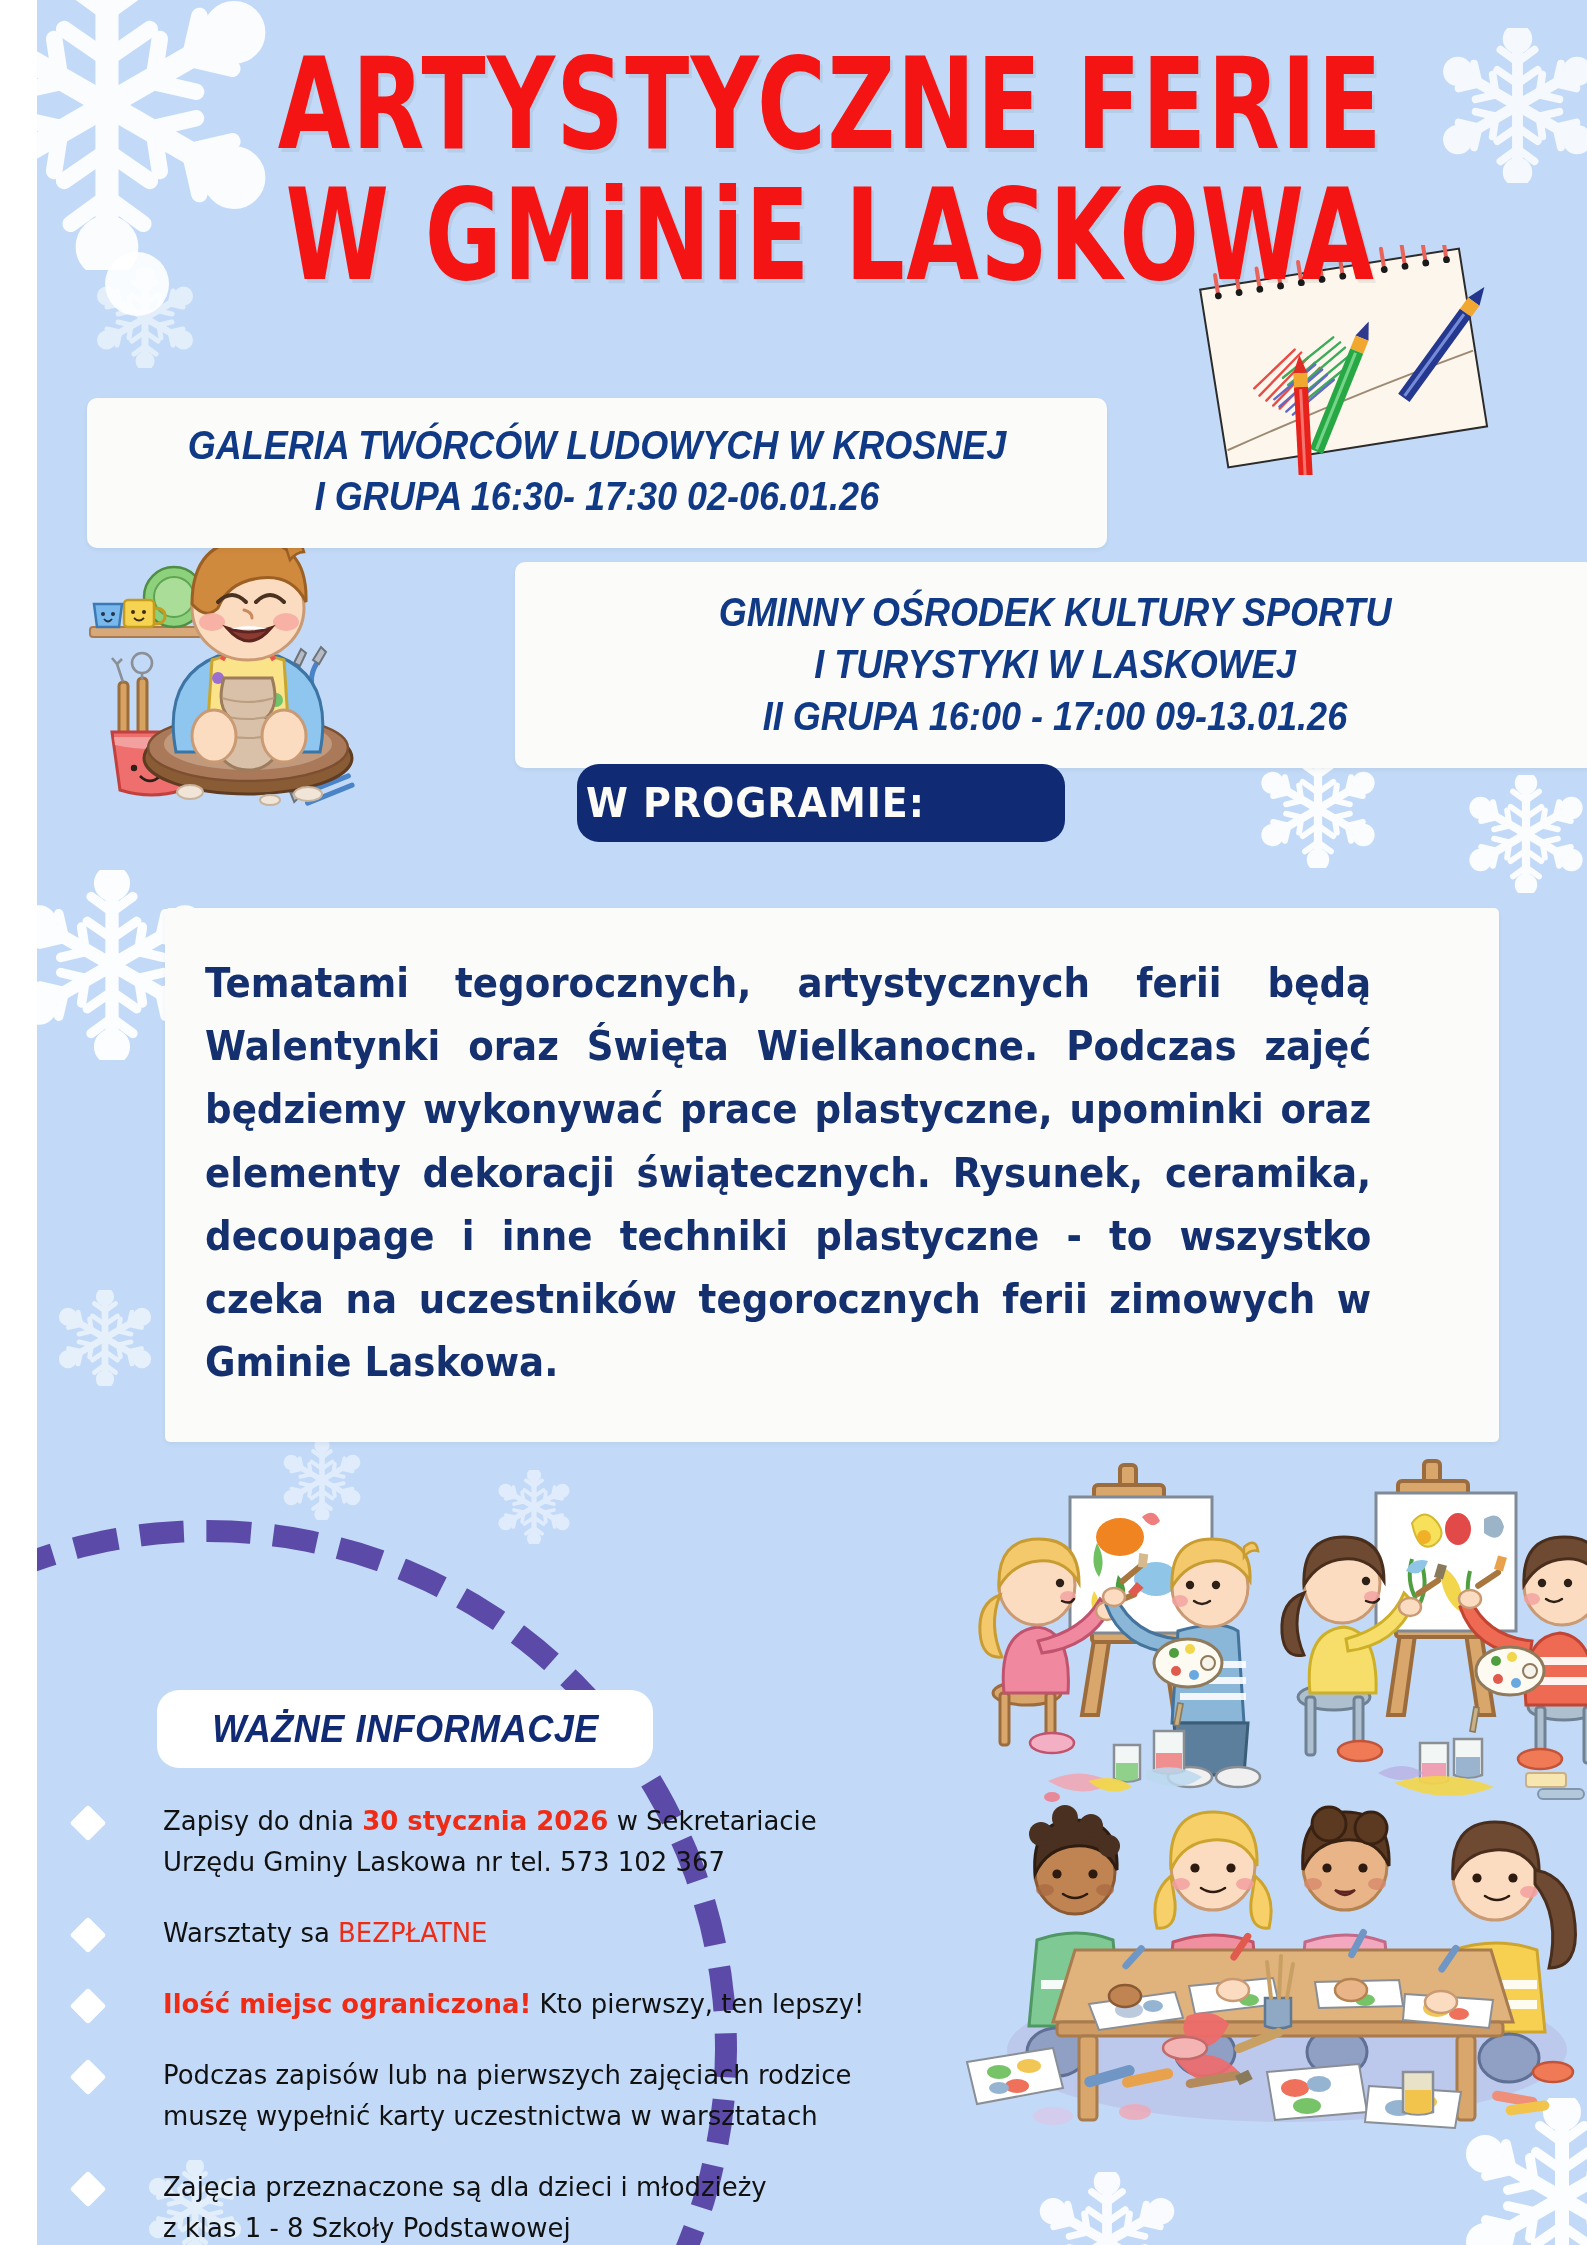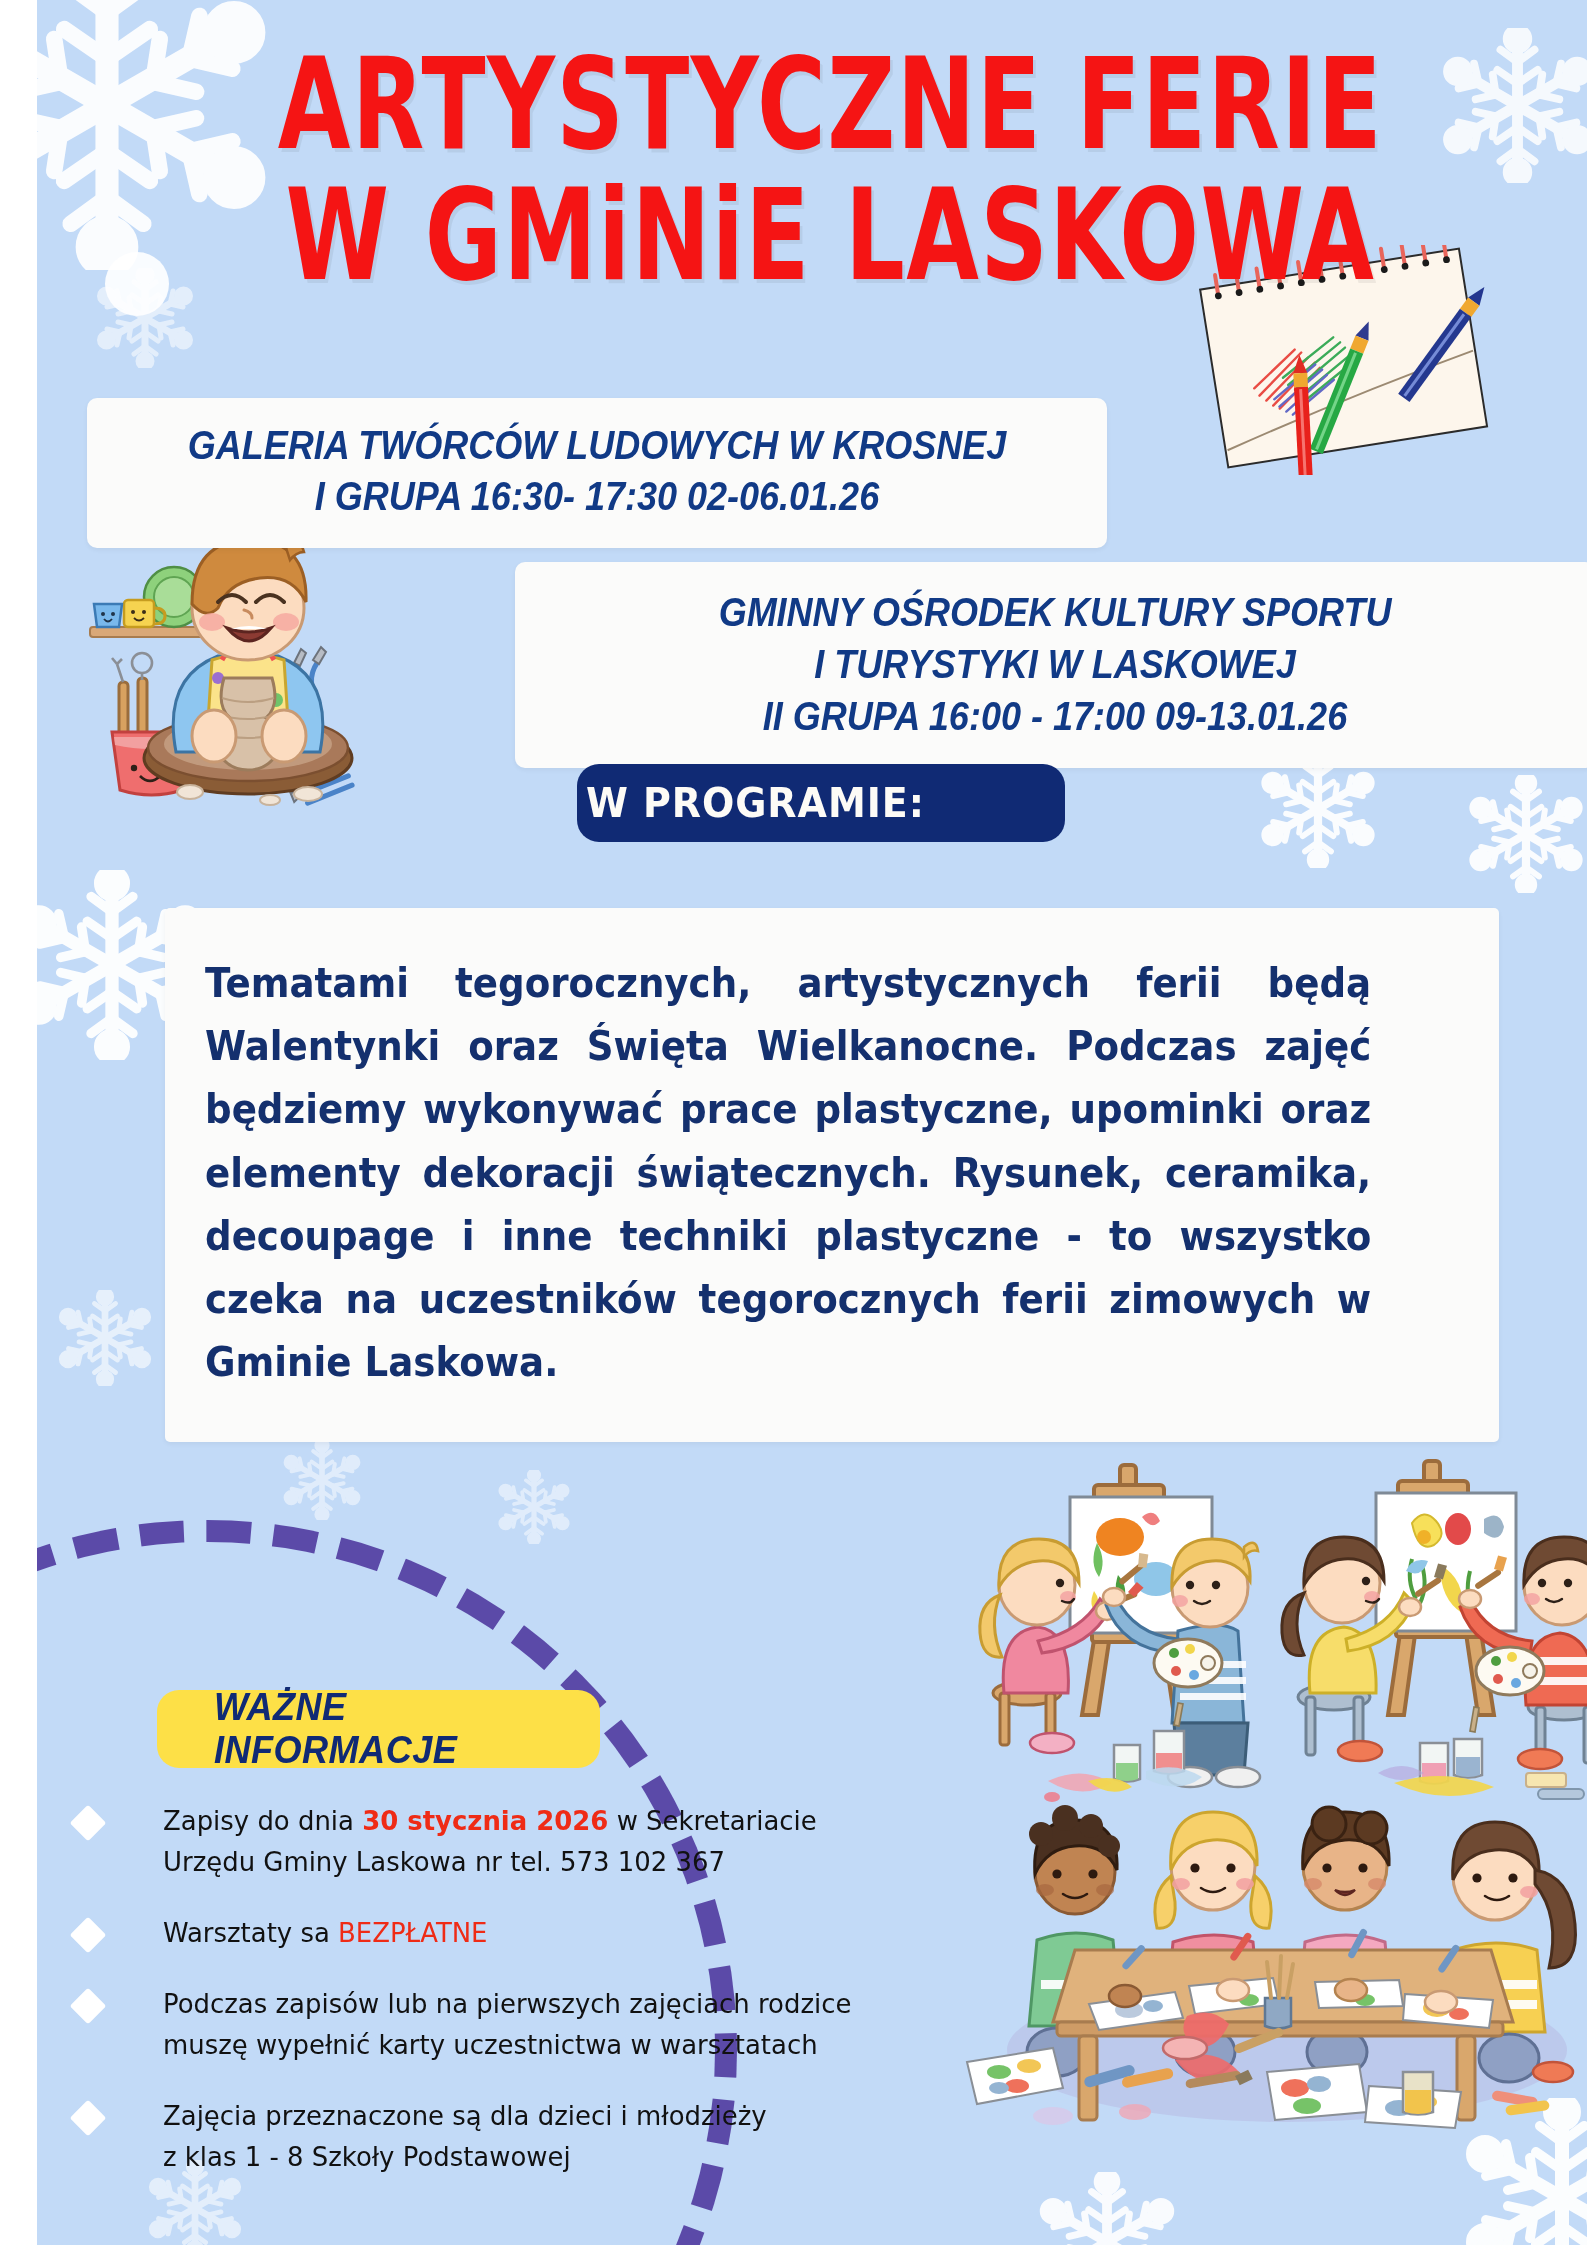"WAŻNE INFORMACJE" #card-wazne { background: #fde047 -> #ffffff; padding-left: 47px -> none; width: 396px -> 496px }
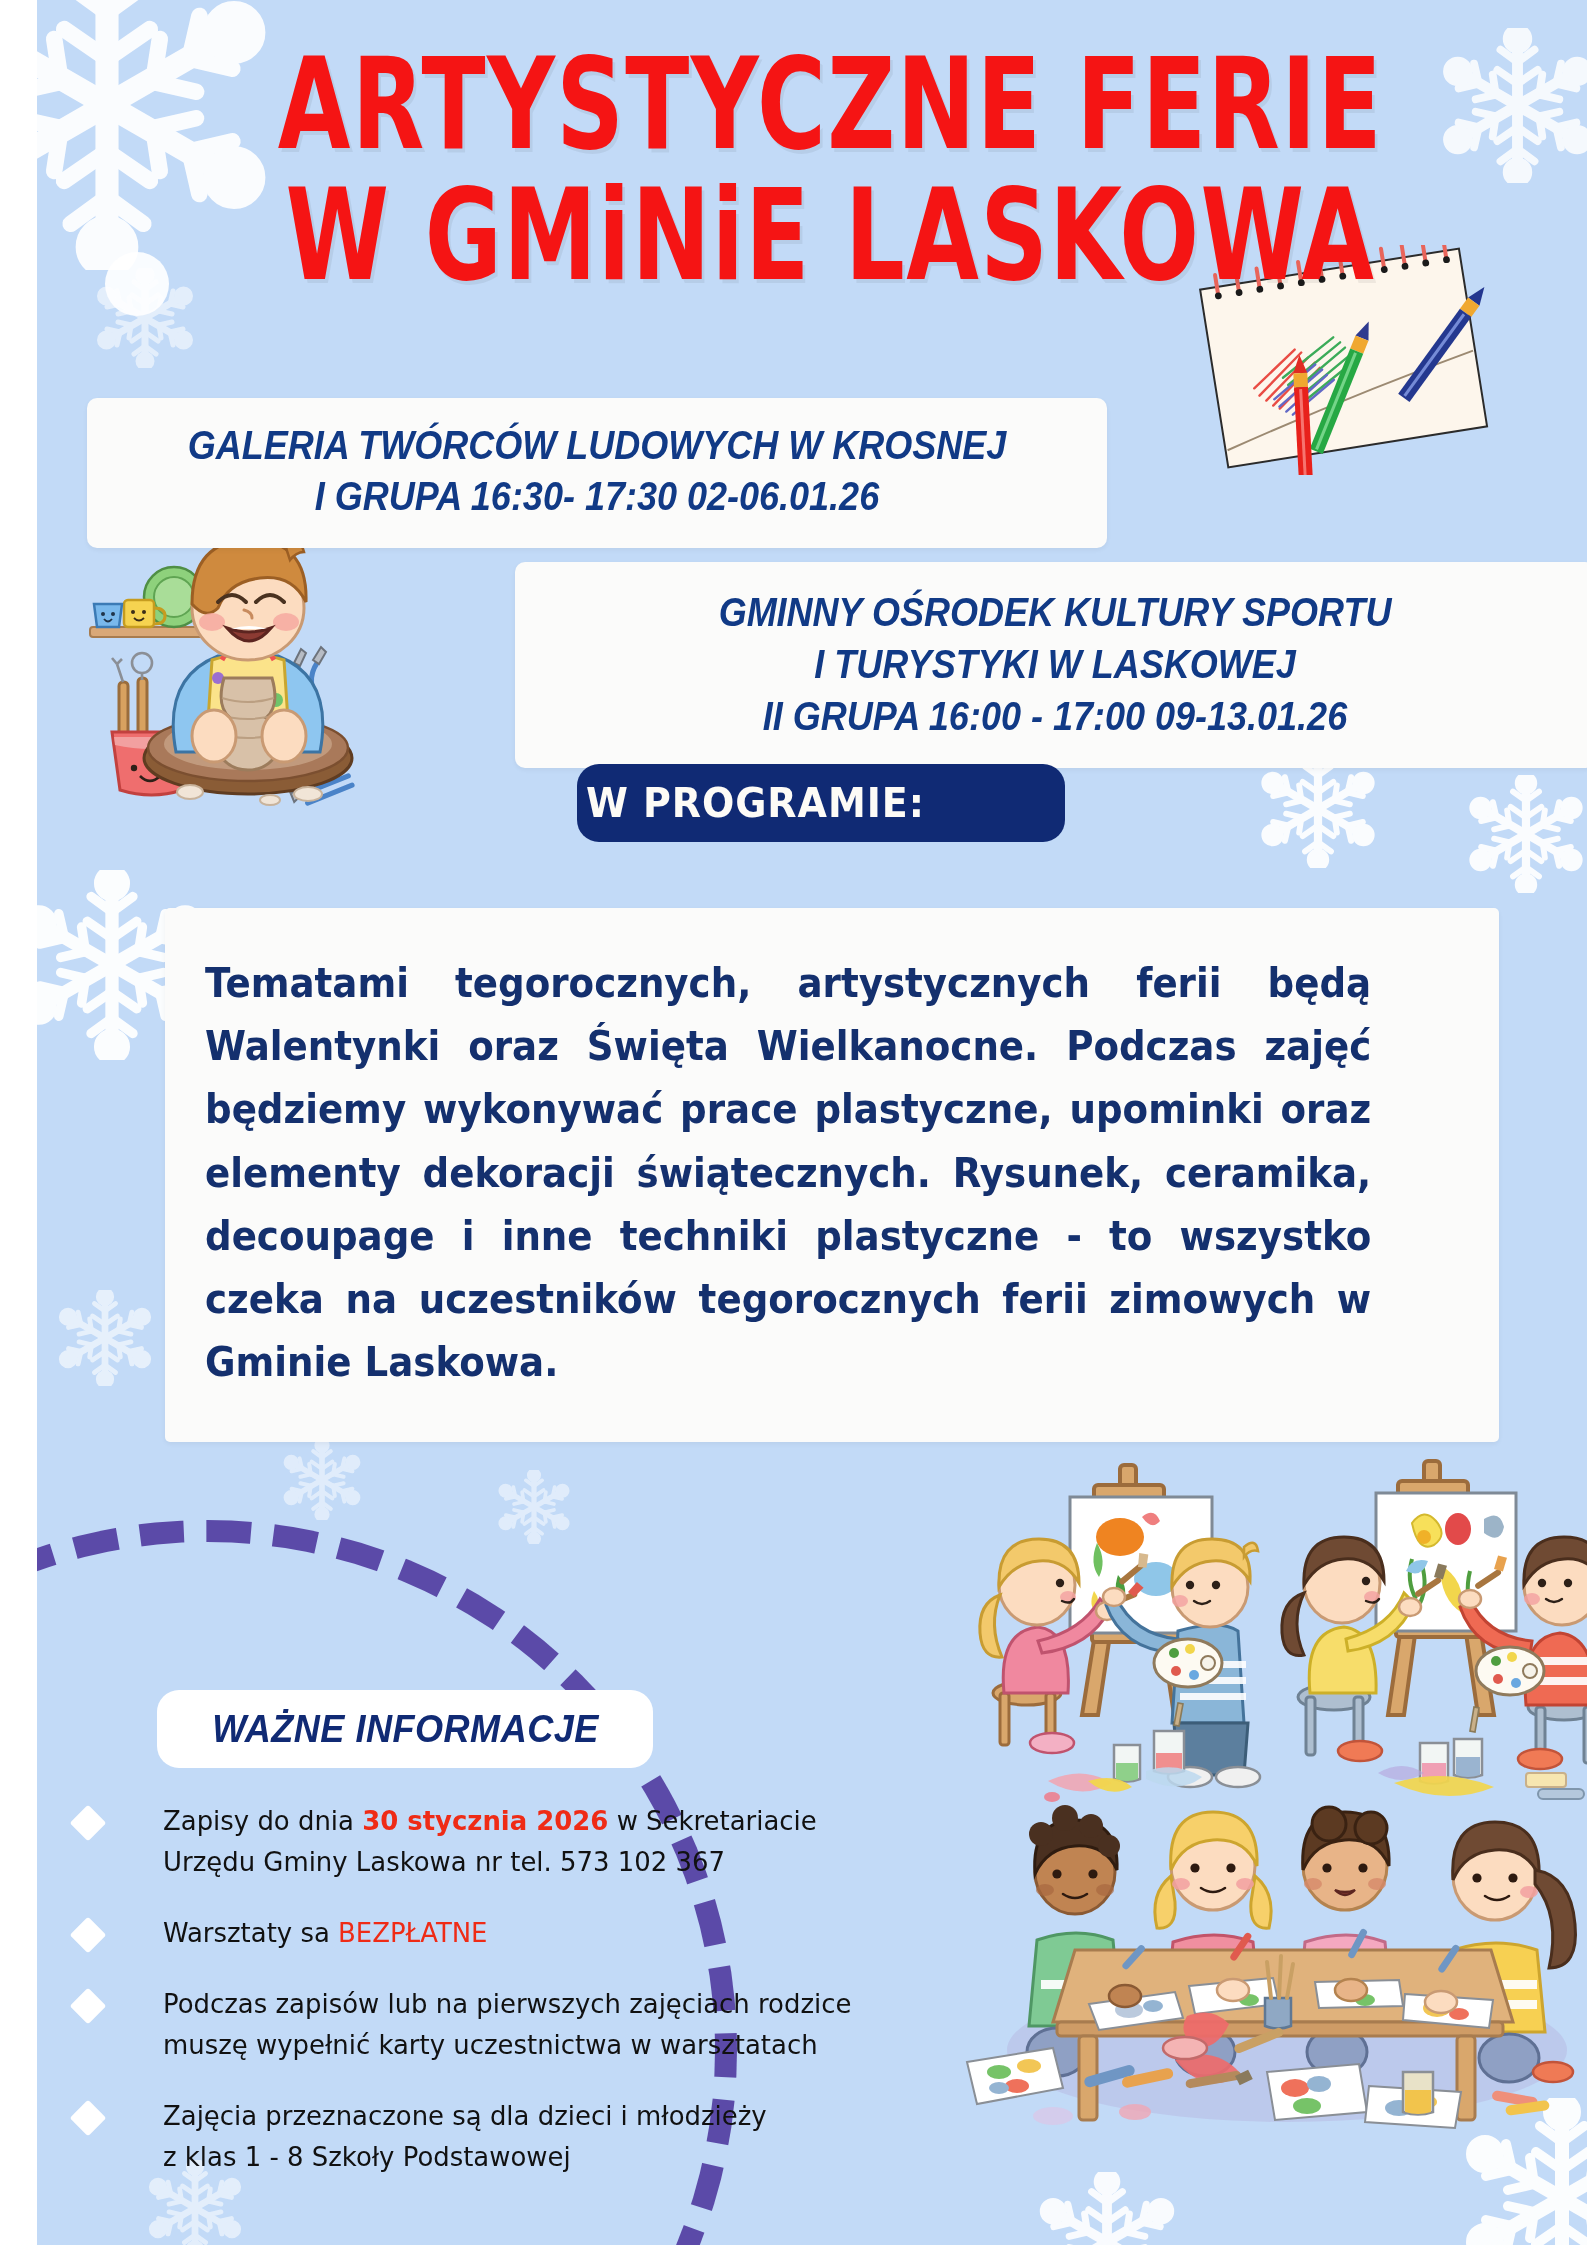"Ilość miejsc ograniczona! Kto pierwszy," div.info-item { html: none -> <div> <span></span> <div><span>Ilość miejsc ograniczona!</span><span> Kto pierwszy, ten lepszy!</span></div> </div> }
